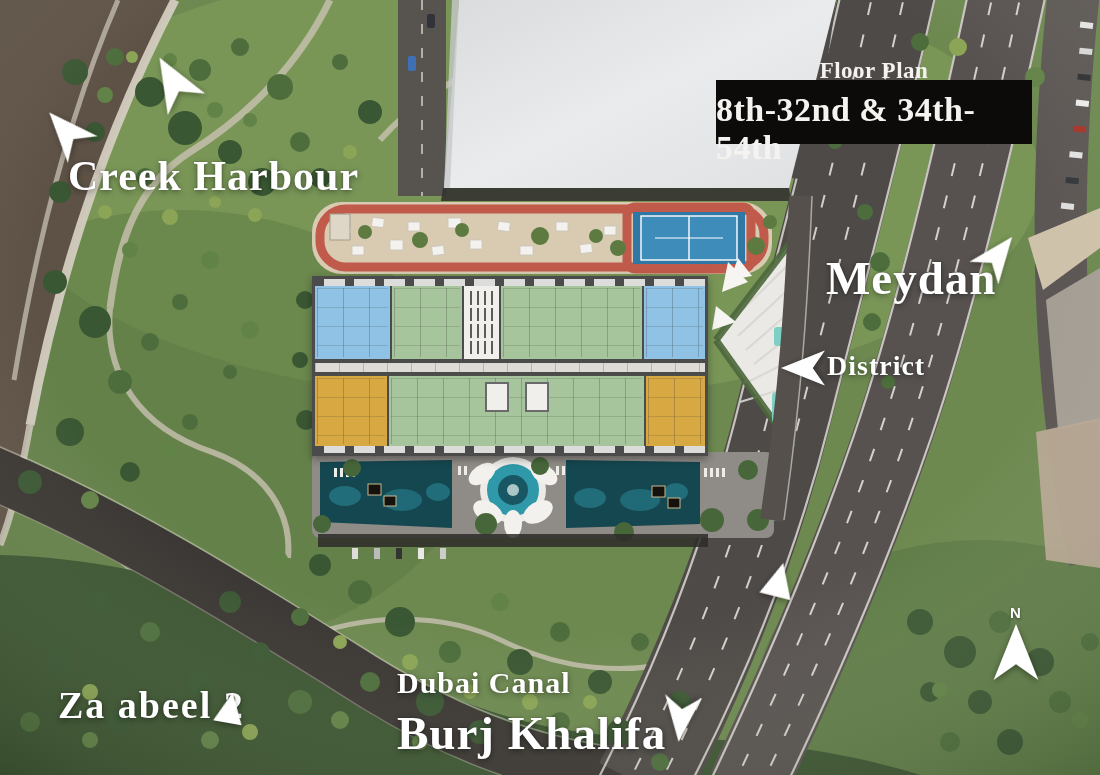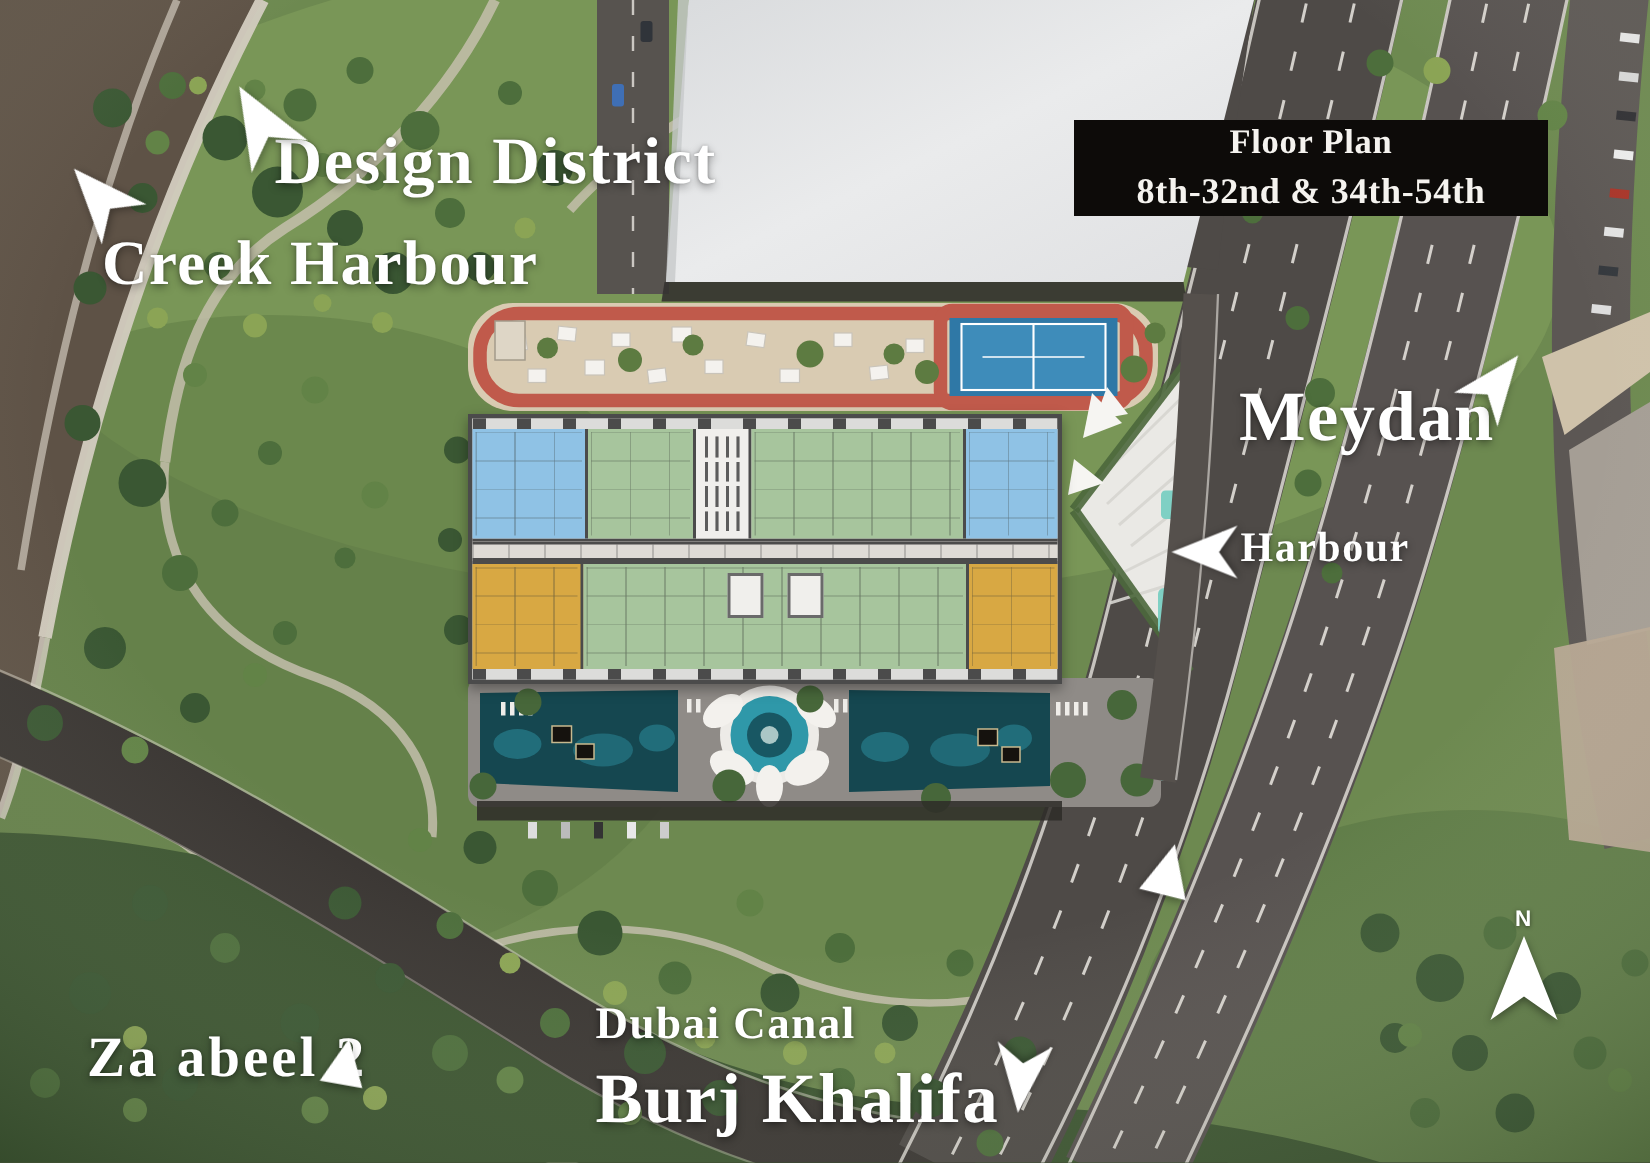"Design District" div.map-label { html: <div>Design District</div> -> none }
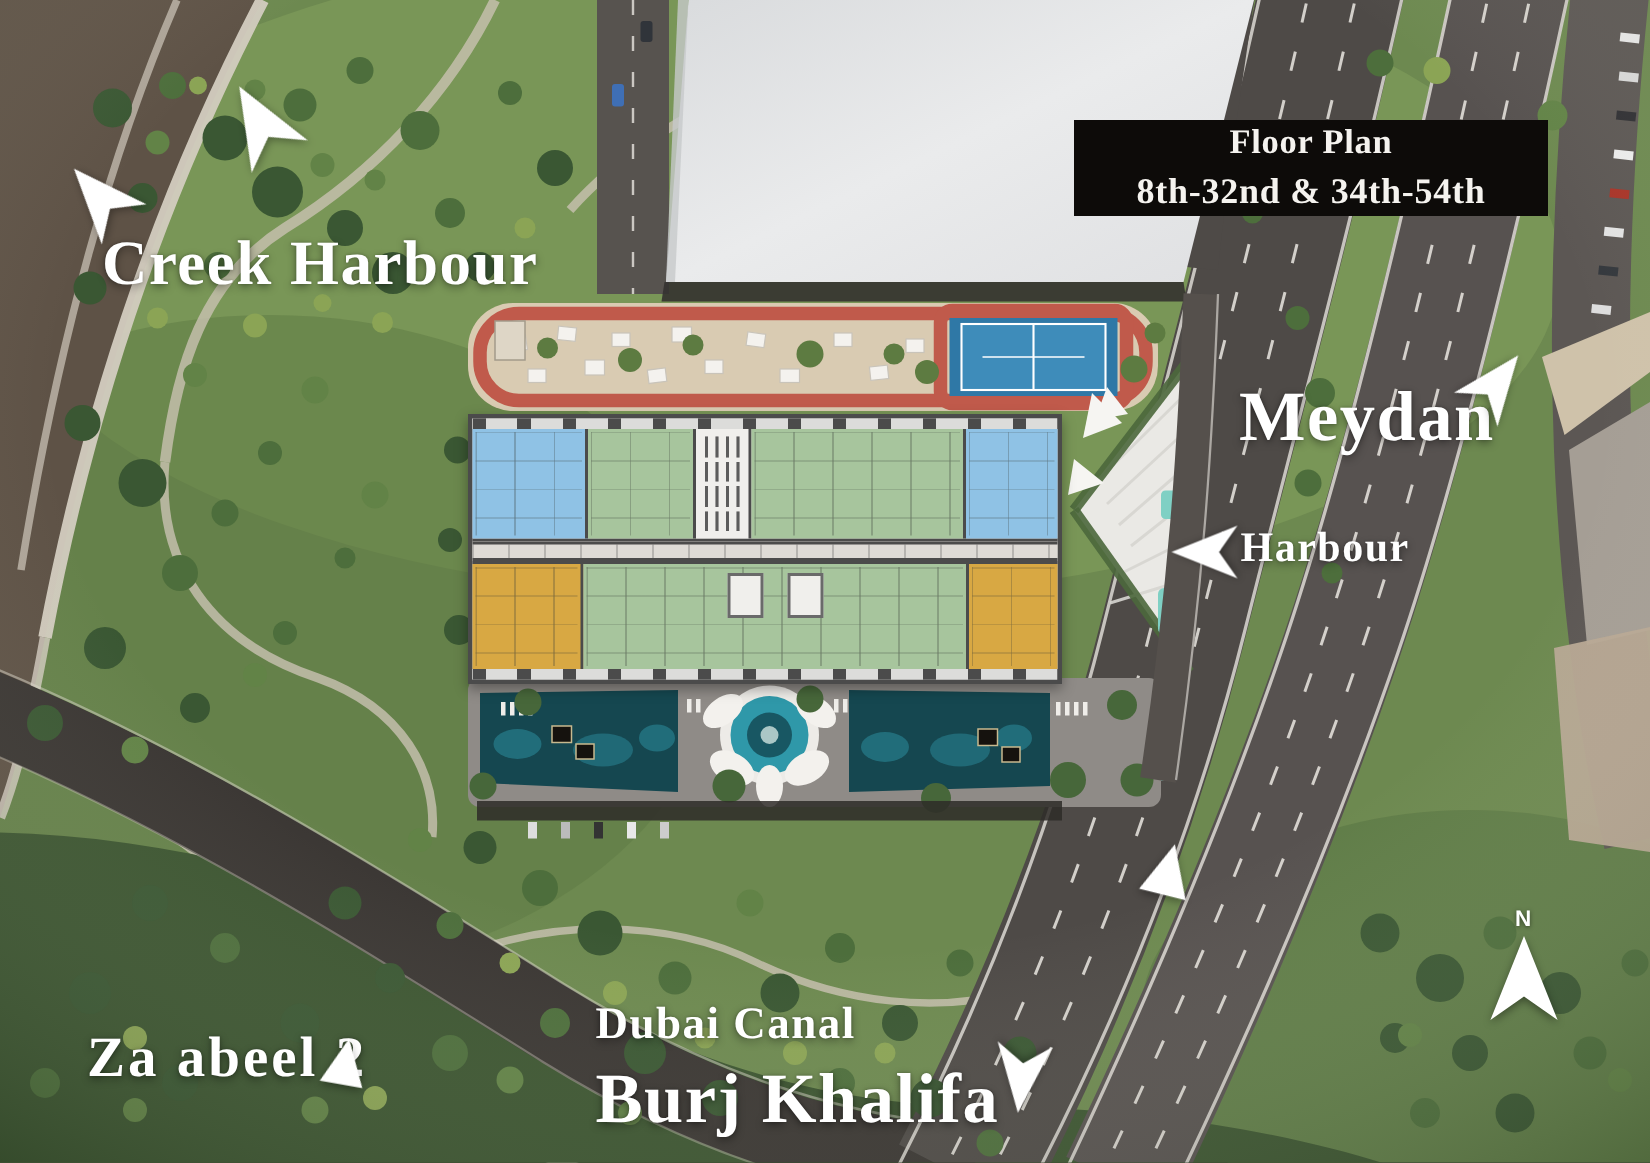"8th-32nd & 34th-54th" .badge .l2 { font-size: 24px -> 34px }
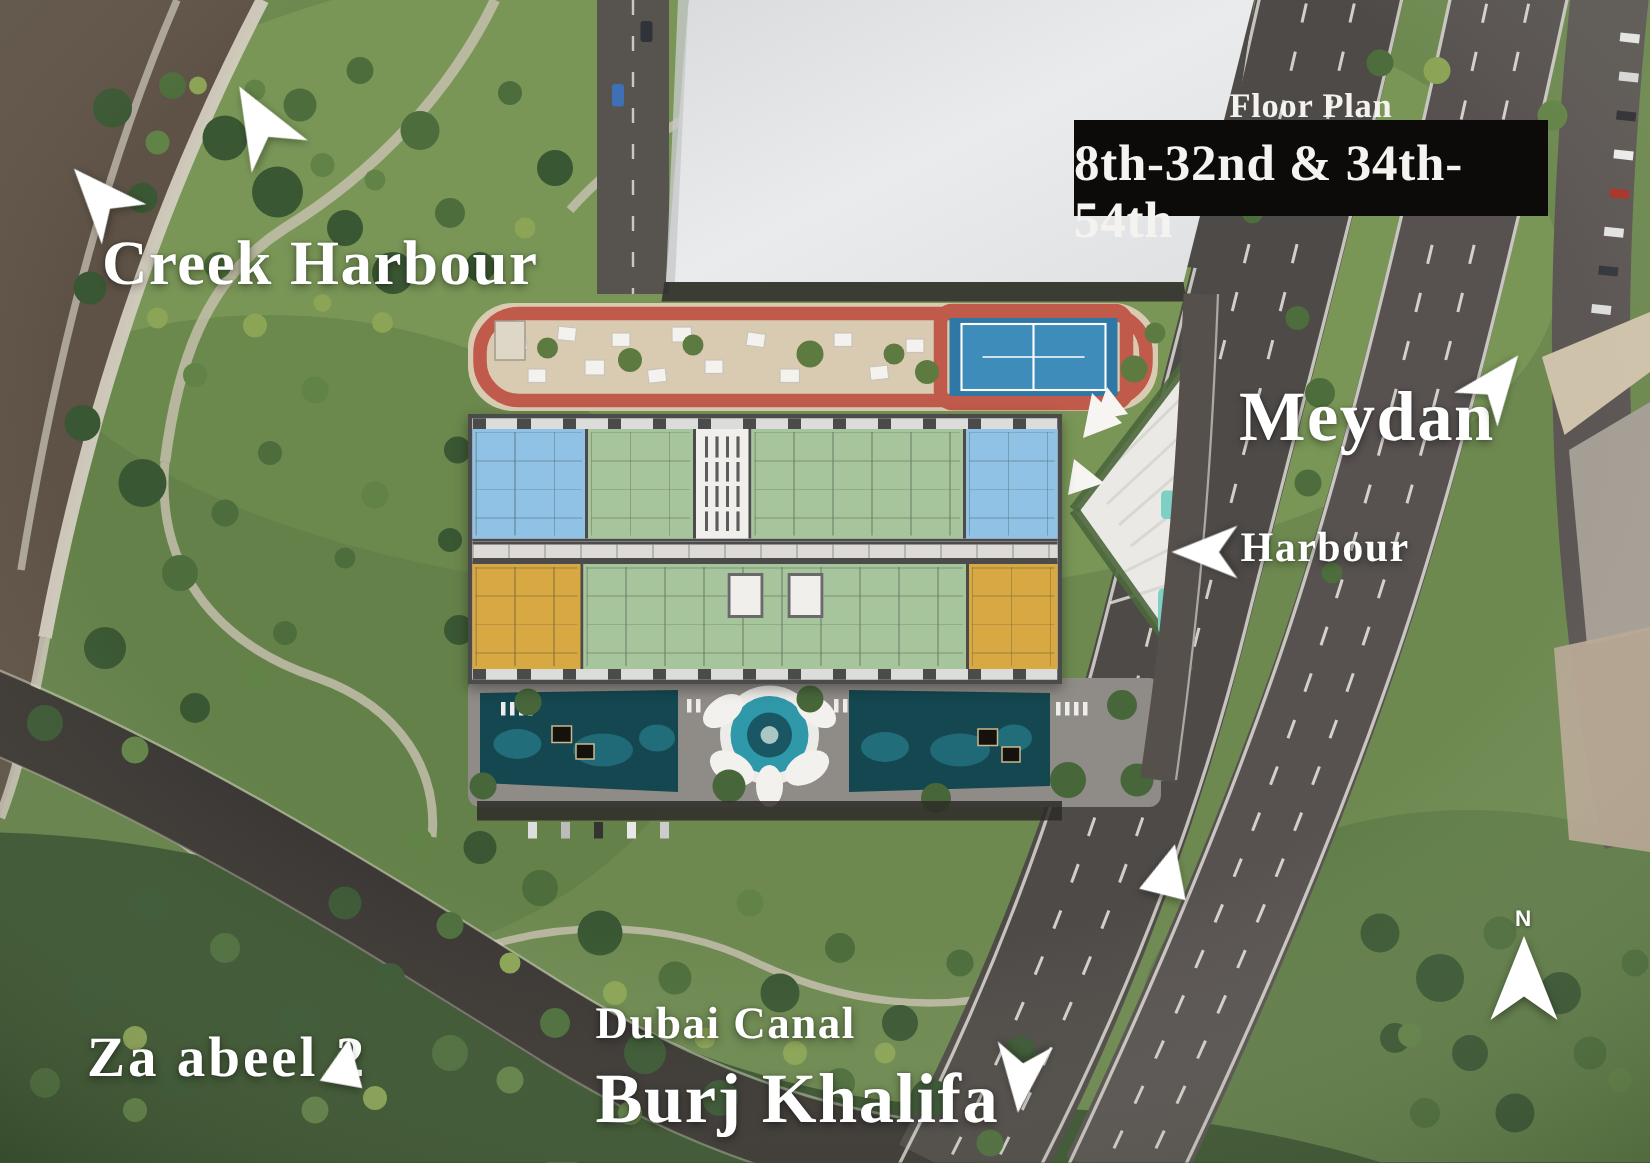"Harbour" div.map-label { text: Harbour -> District }
